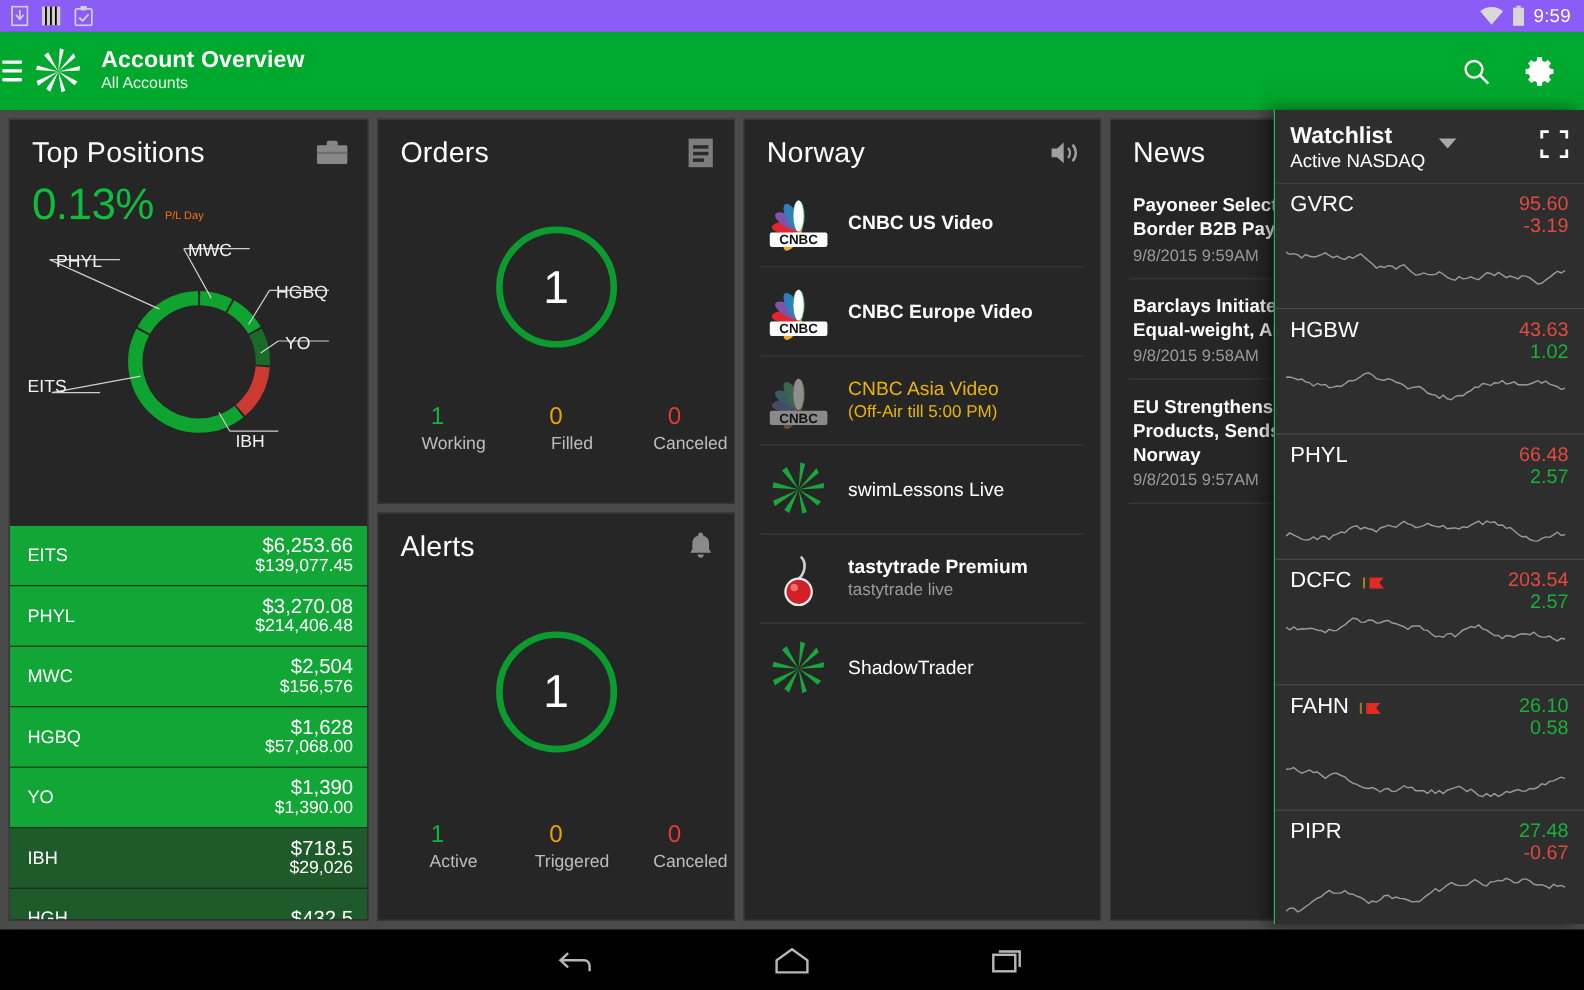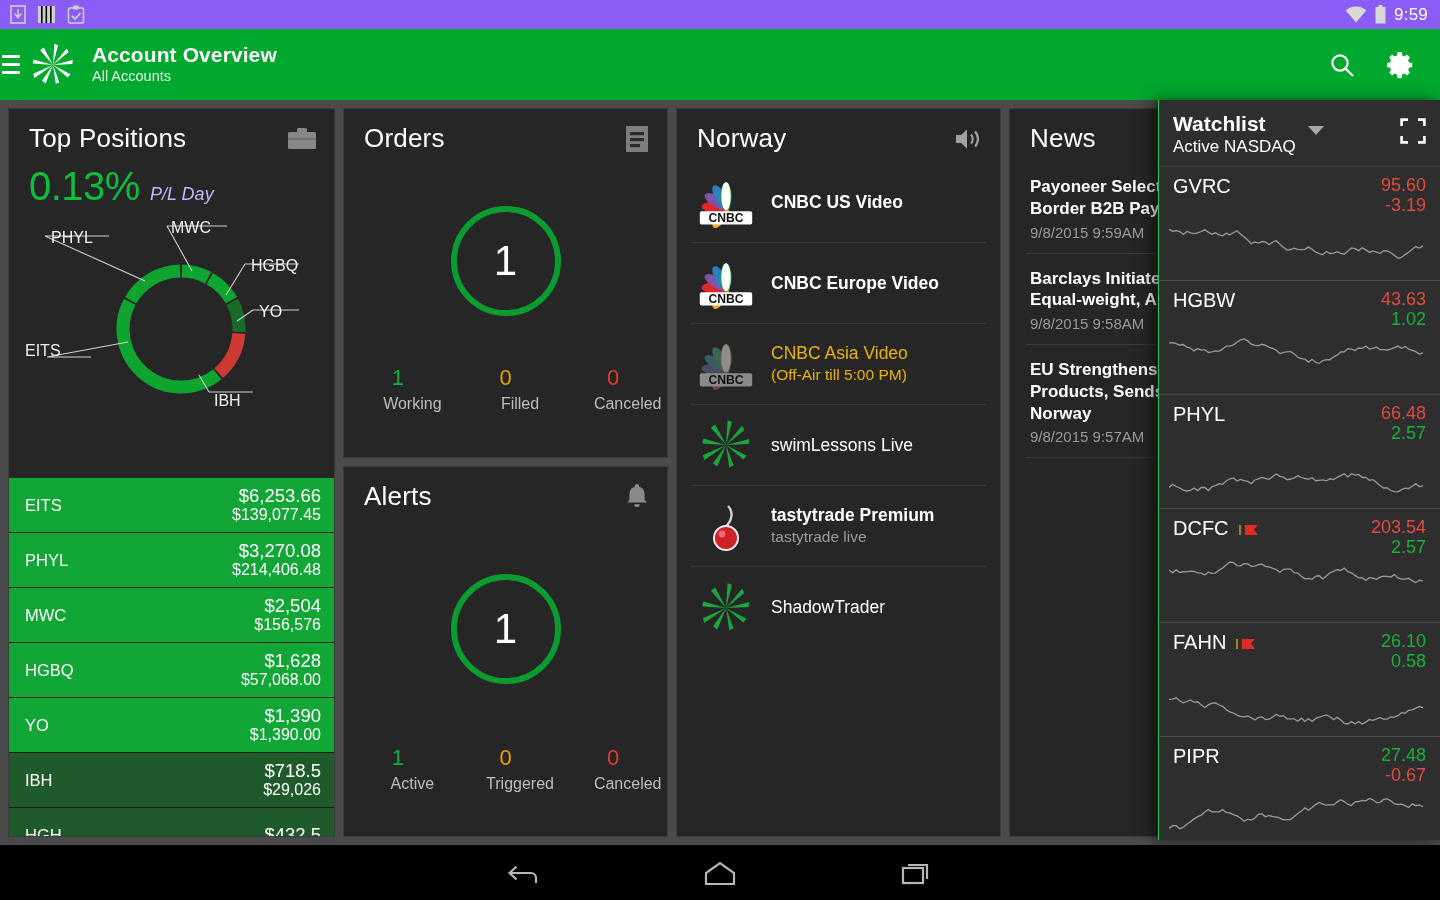"P/L Day" .pl-lbl { color: #c4b5fd -> #f97316; font-size: 18px -> 10px; font-style: italic -> none }
